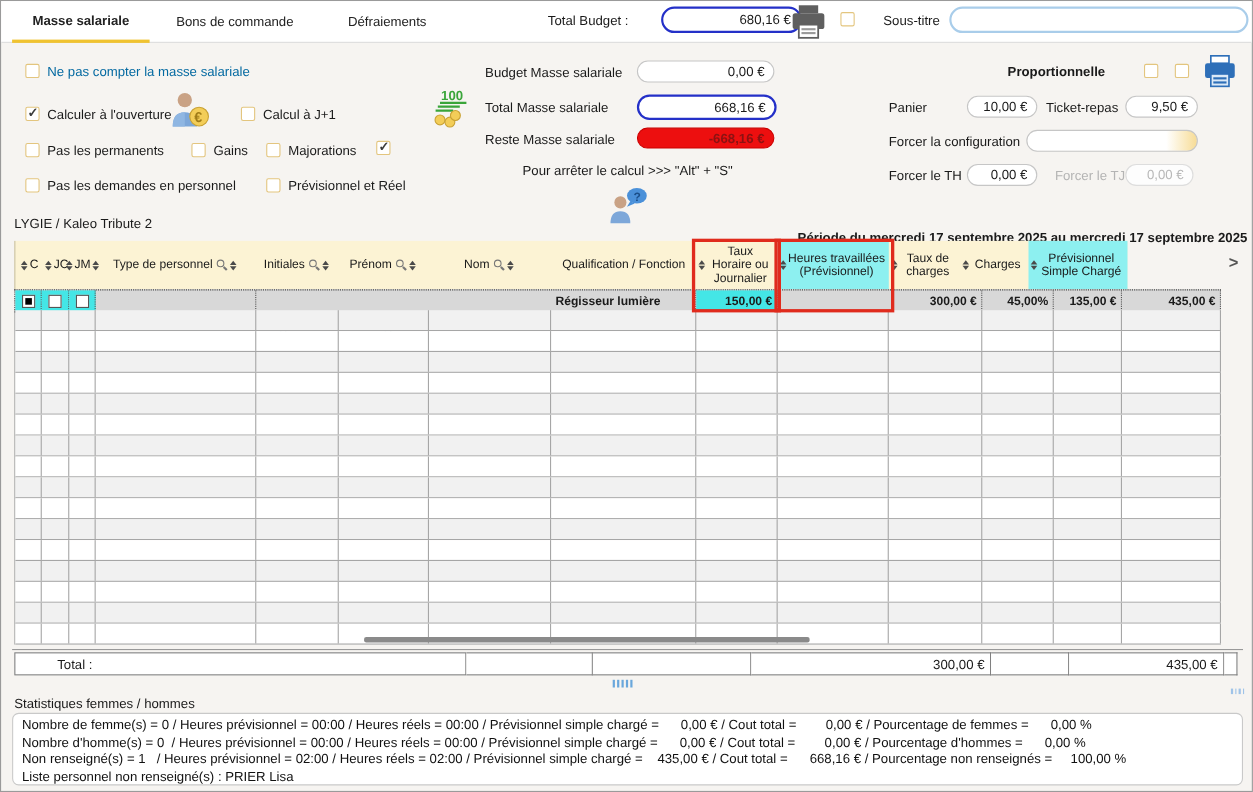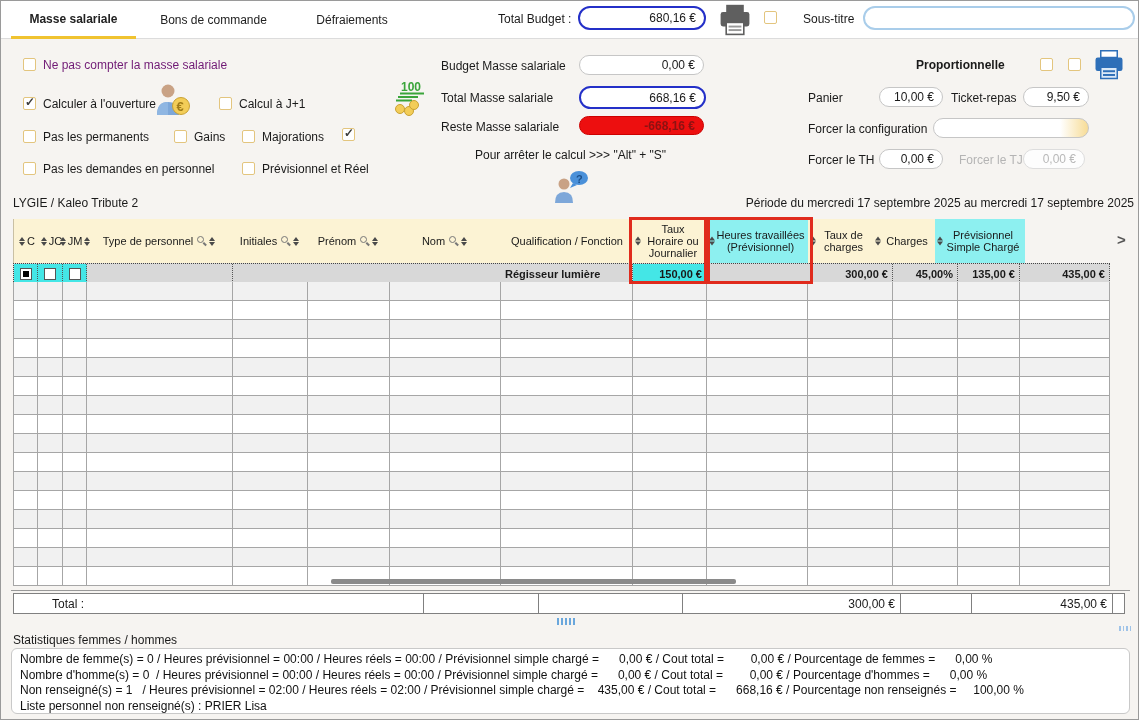"680,16 €" div.valbox { left: 577px -> 600px }
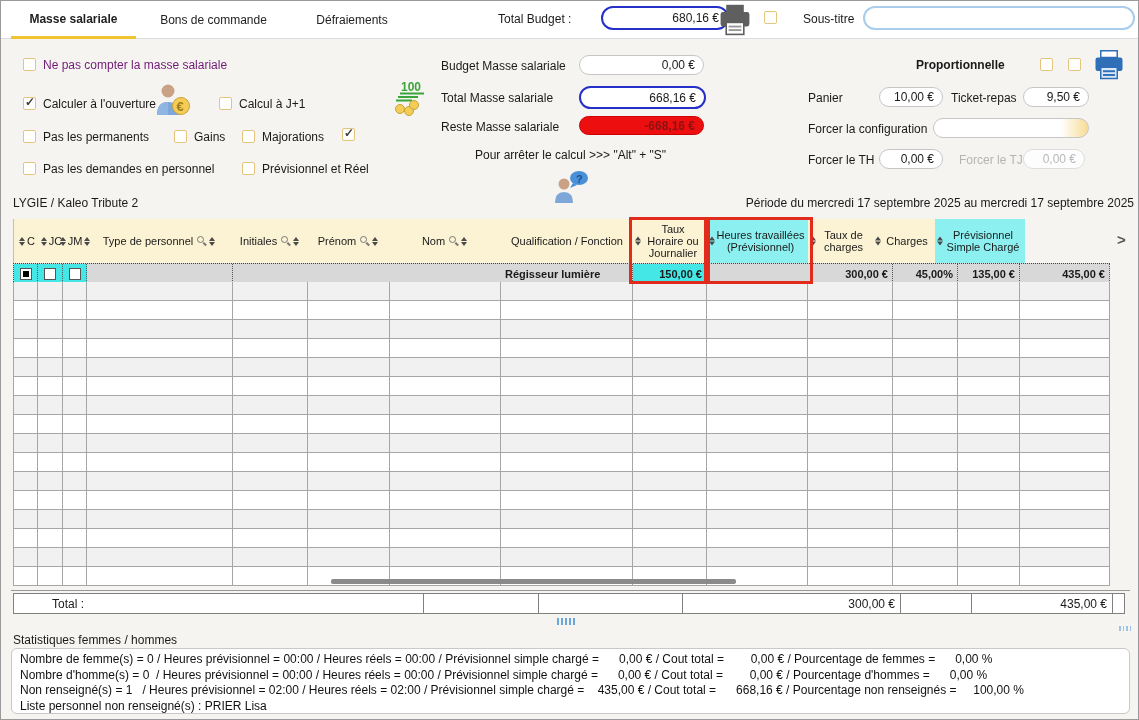"Ne pas compter la masse" .lbl.red { color: #701a75 -> #0369a1 }
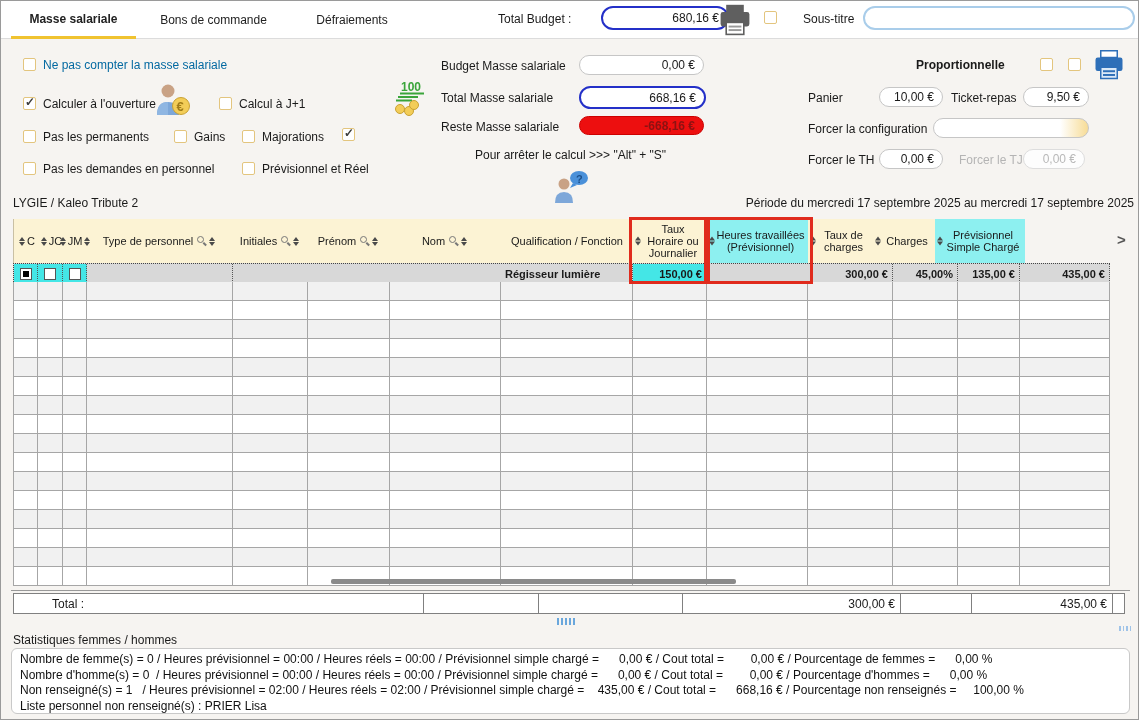"Période du mercredi 17 septembre" span.lbl { font-weight: none -> bold; top: 195px -> 208px }
